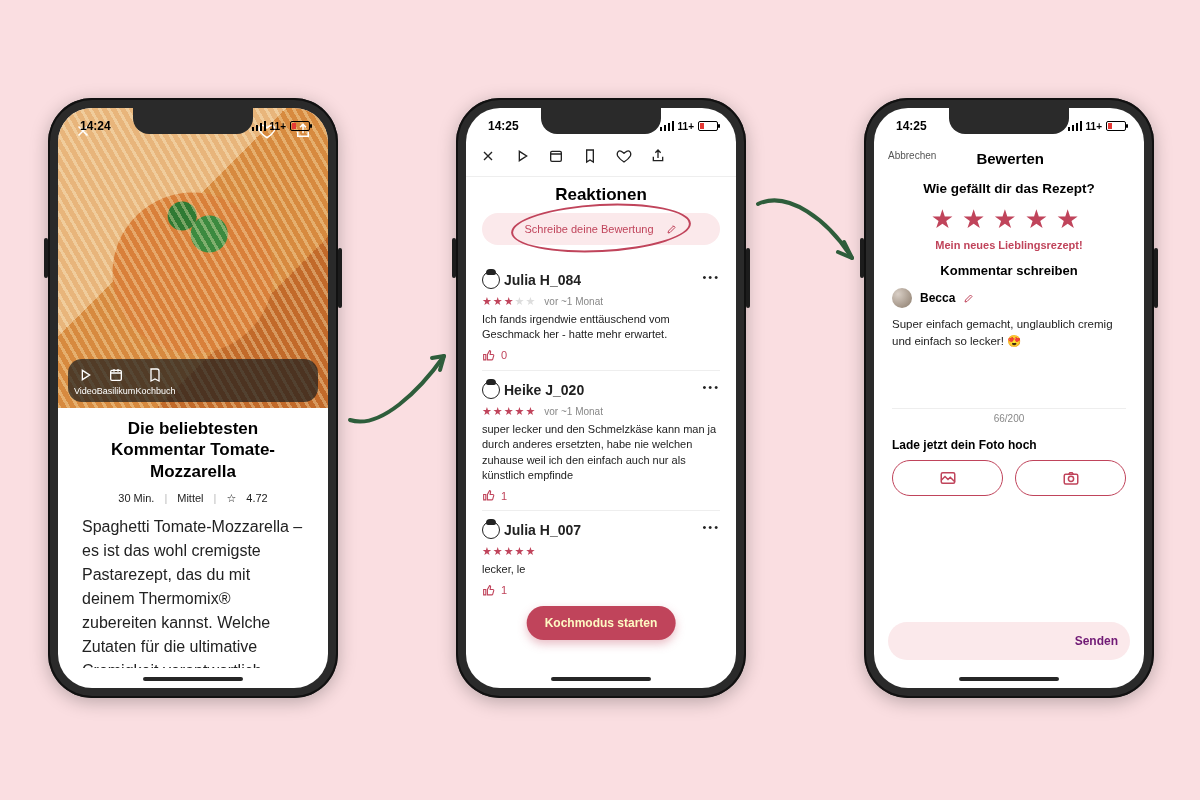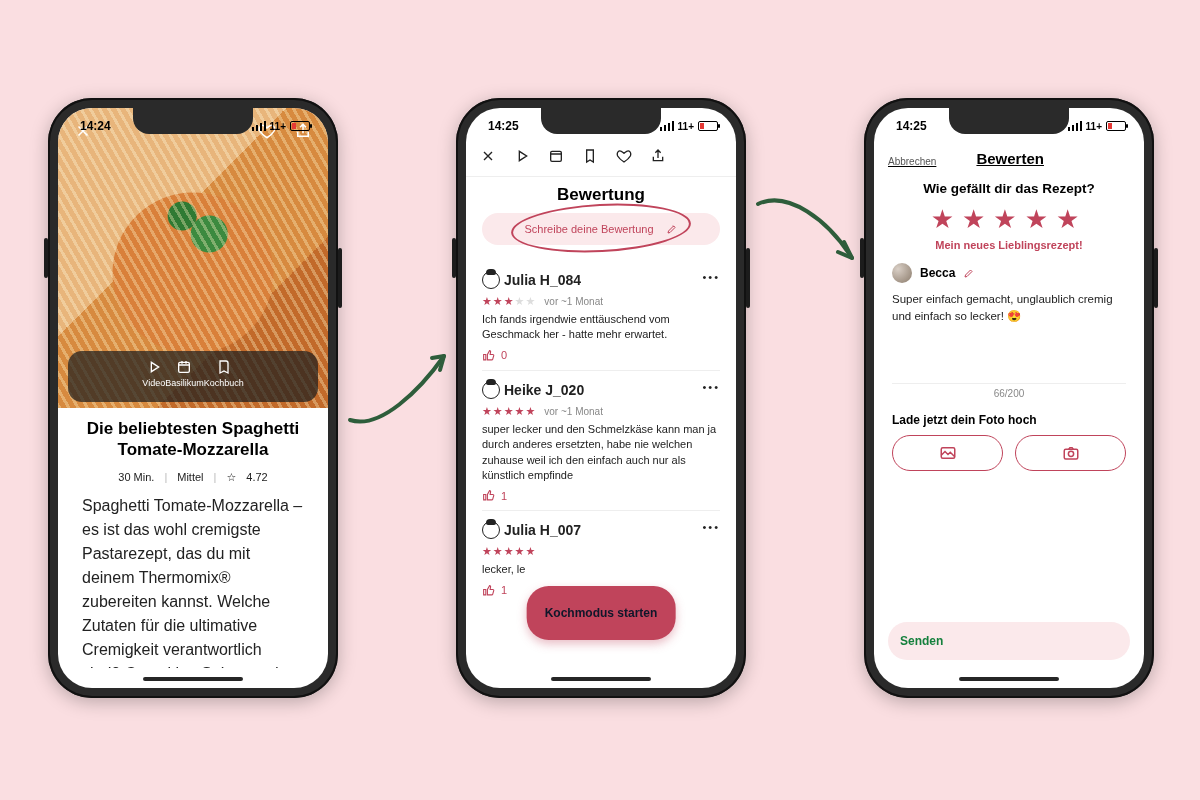"Abbrechen" .p3 .nav { align-items: flex-end -> flex-start; text-decoration: underline -> none }
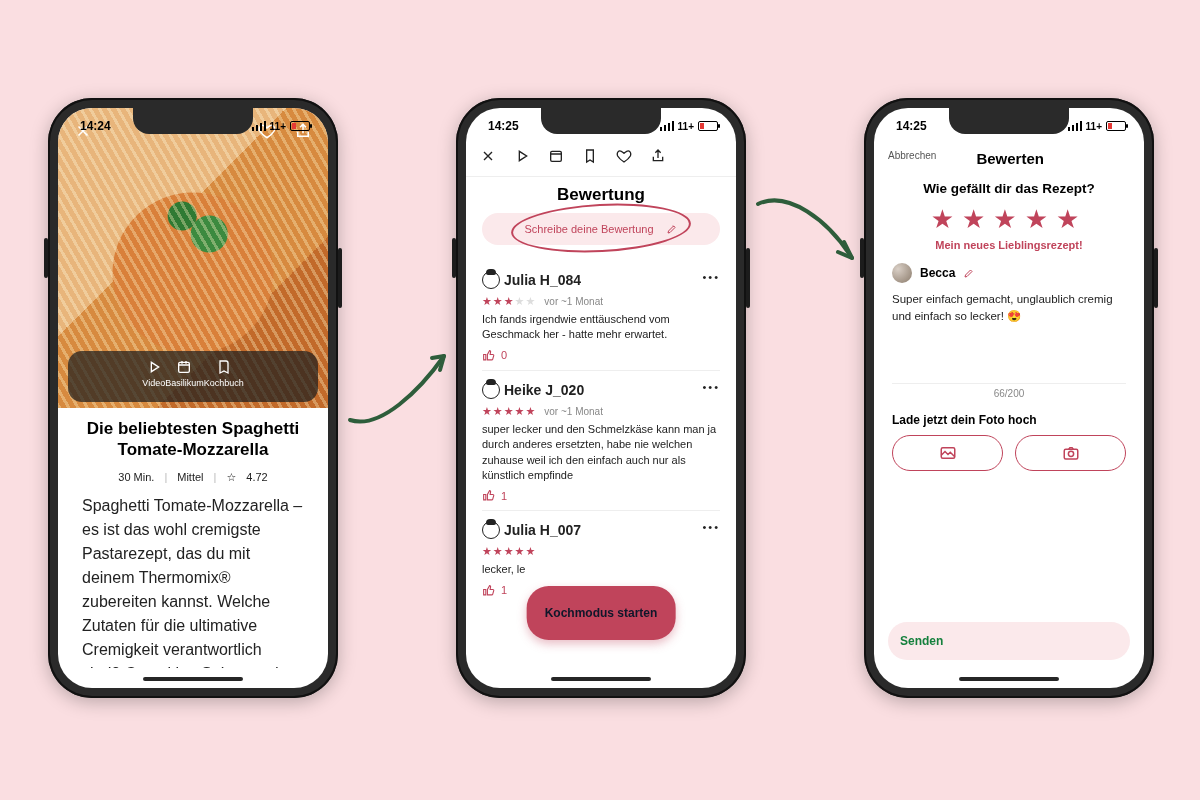"Bewertung" h3 { text: Bewertung -> Reaktionen }
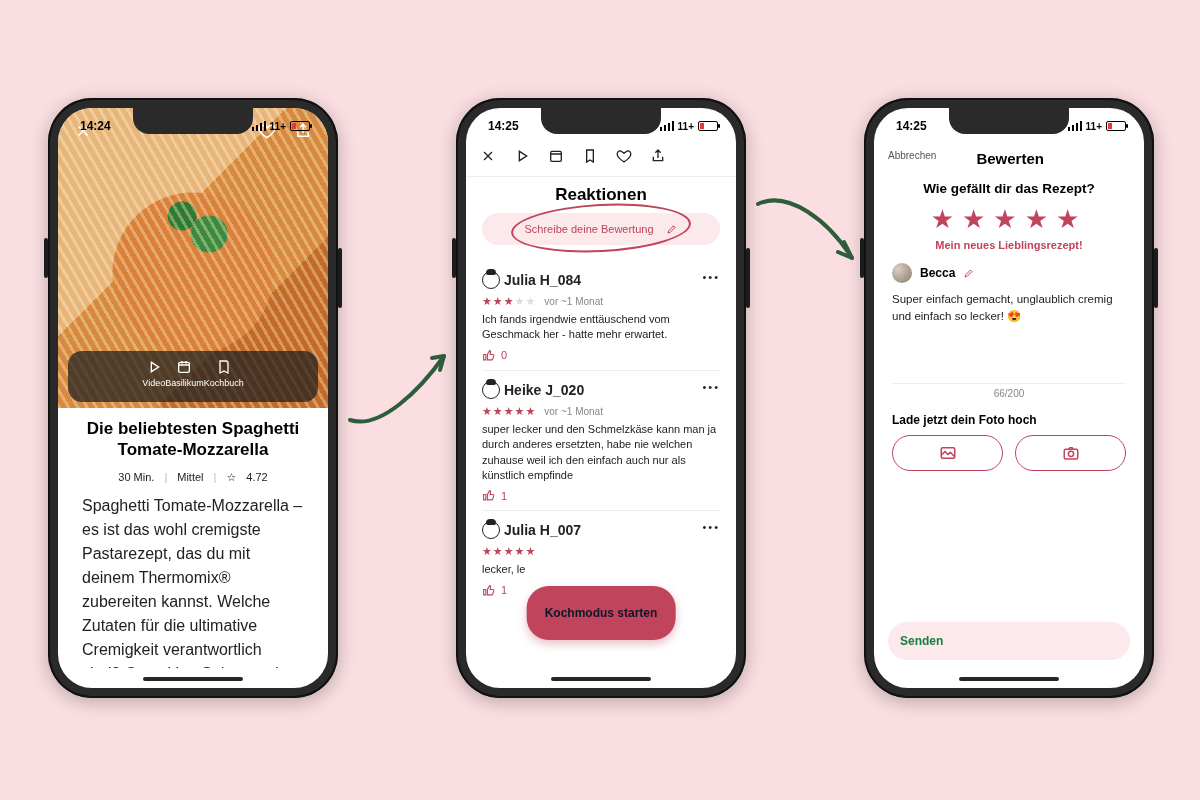"Kommentar schreiben" div.sub { html: none -> <div>Kommentar schreiben</div> }
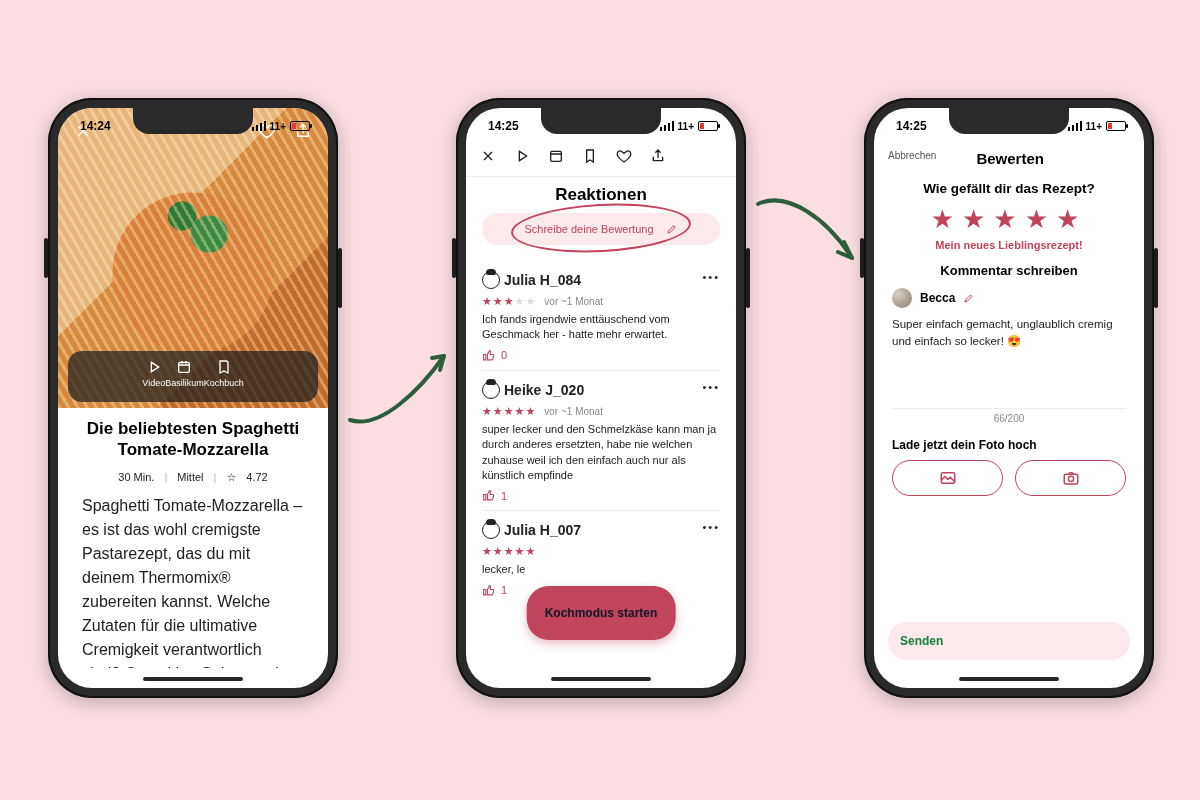"Video" .p1 .quickbar { justify-content: center -> flex-start; padding: 8px 6px 14px -> 8px 6px 6px }
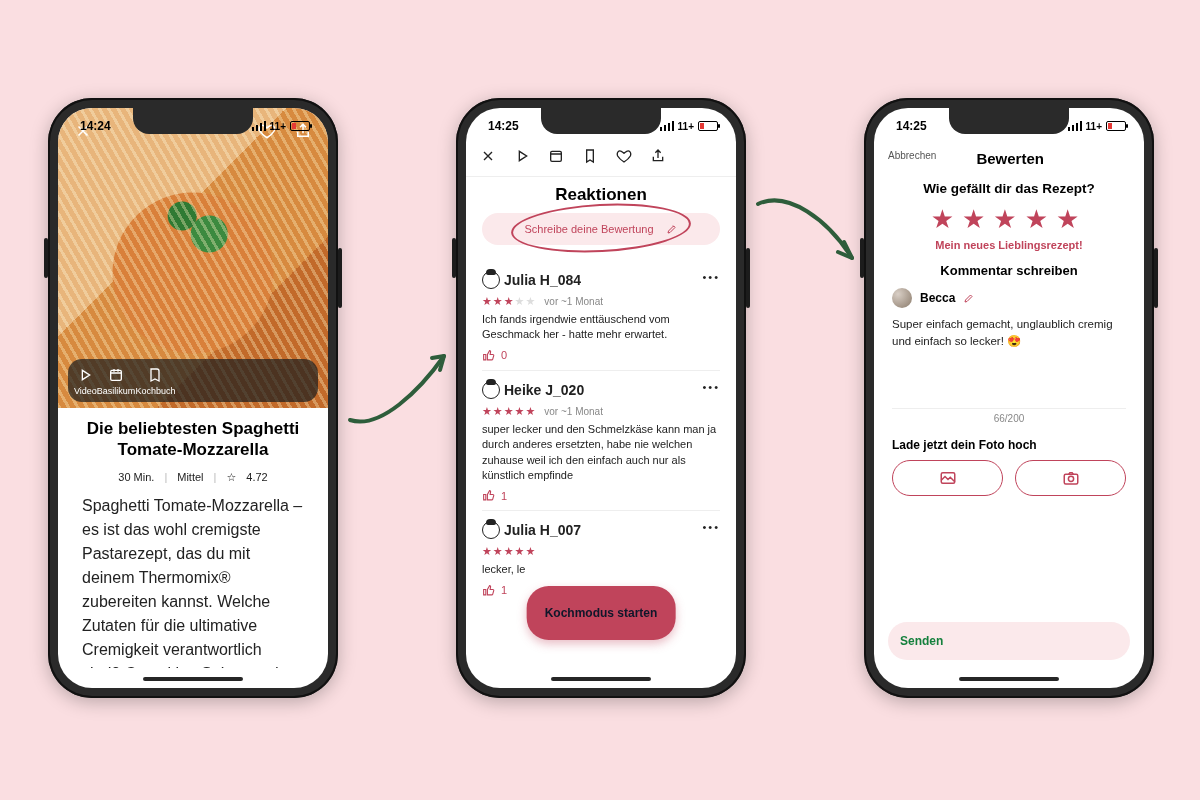"Die beliebtesten Spaghetti" h2 { text: Spaghetti -> Kommentar }
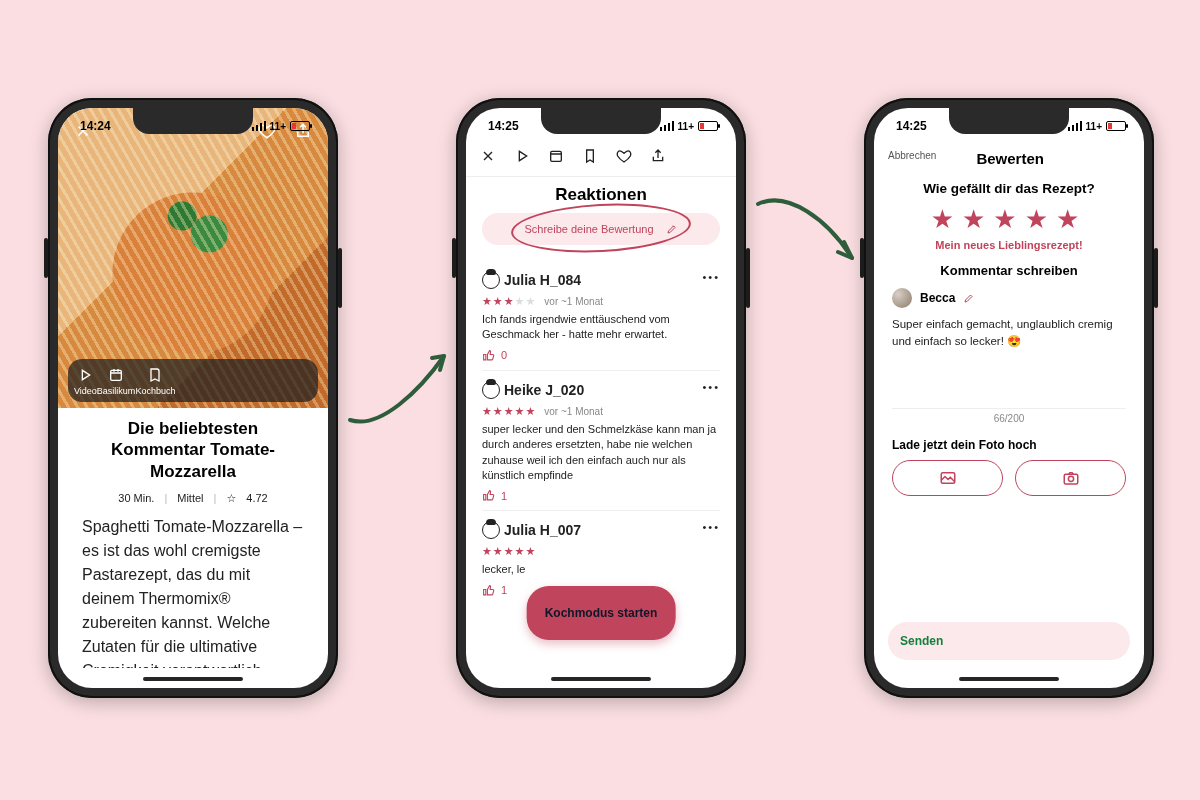"Kochmodus starten" .p2 .cta { color: #0f172a -> #fef9c3; padding: 20px 18px -> 10px 18px }
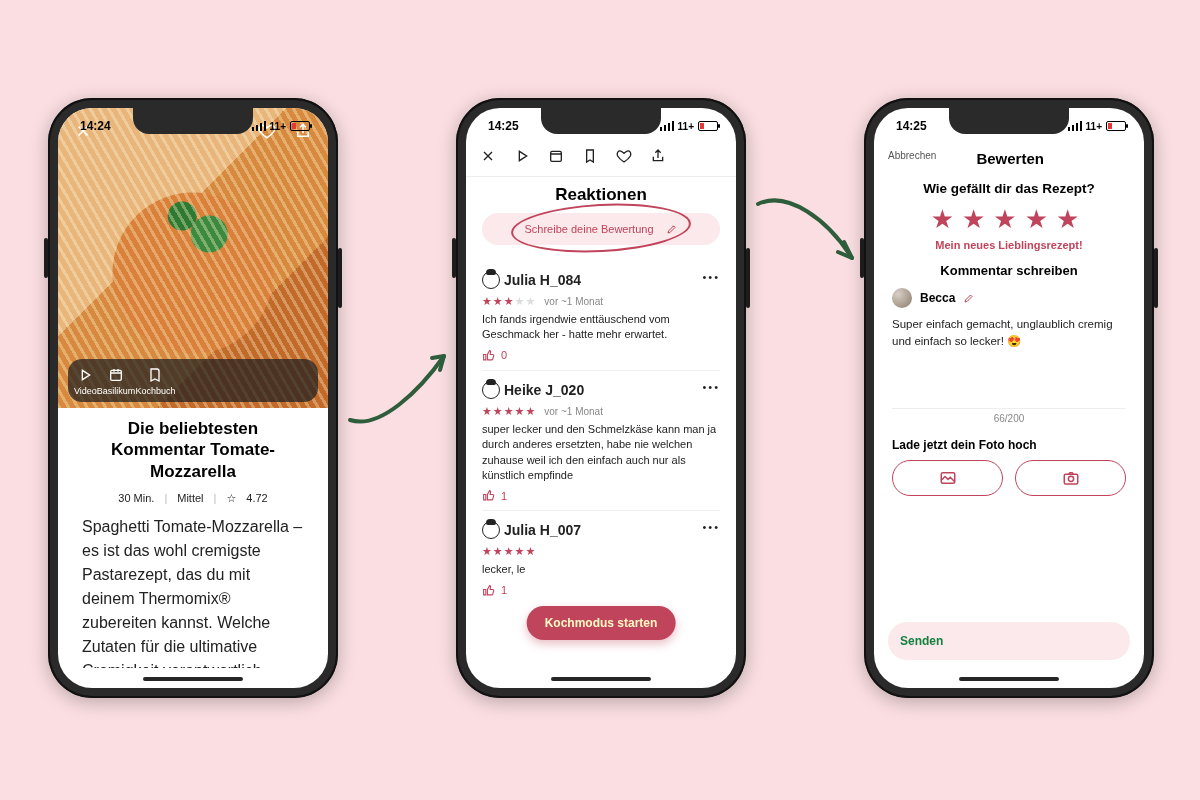"Senden" .p3 .send { color: #15803d -> #701a75; text-align: left -> right }
